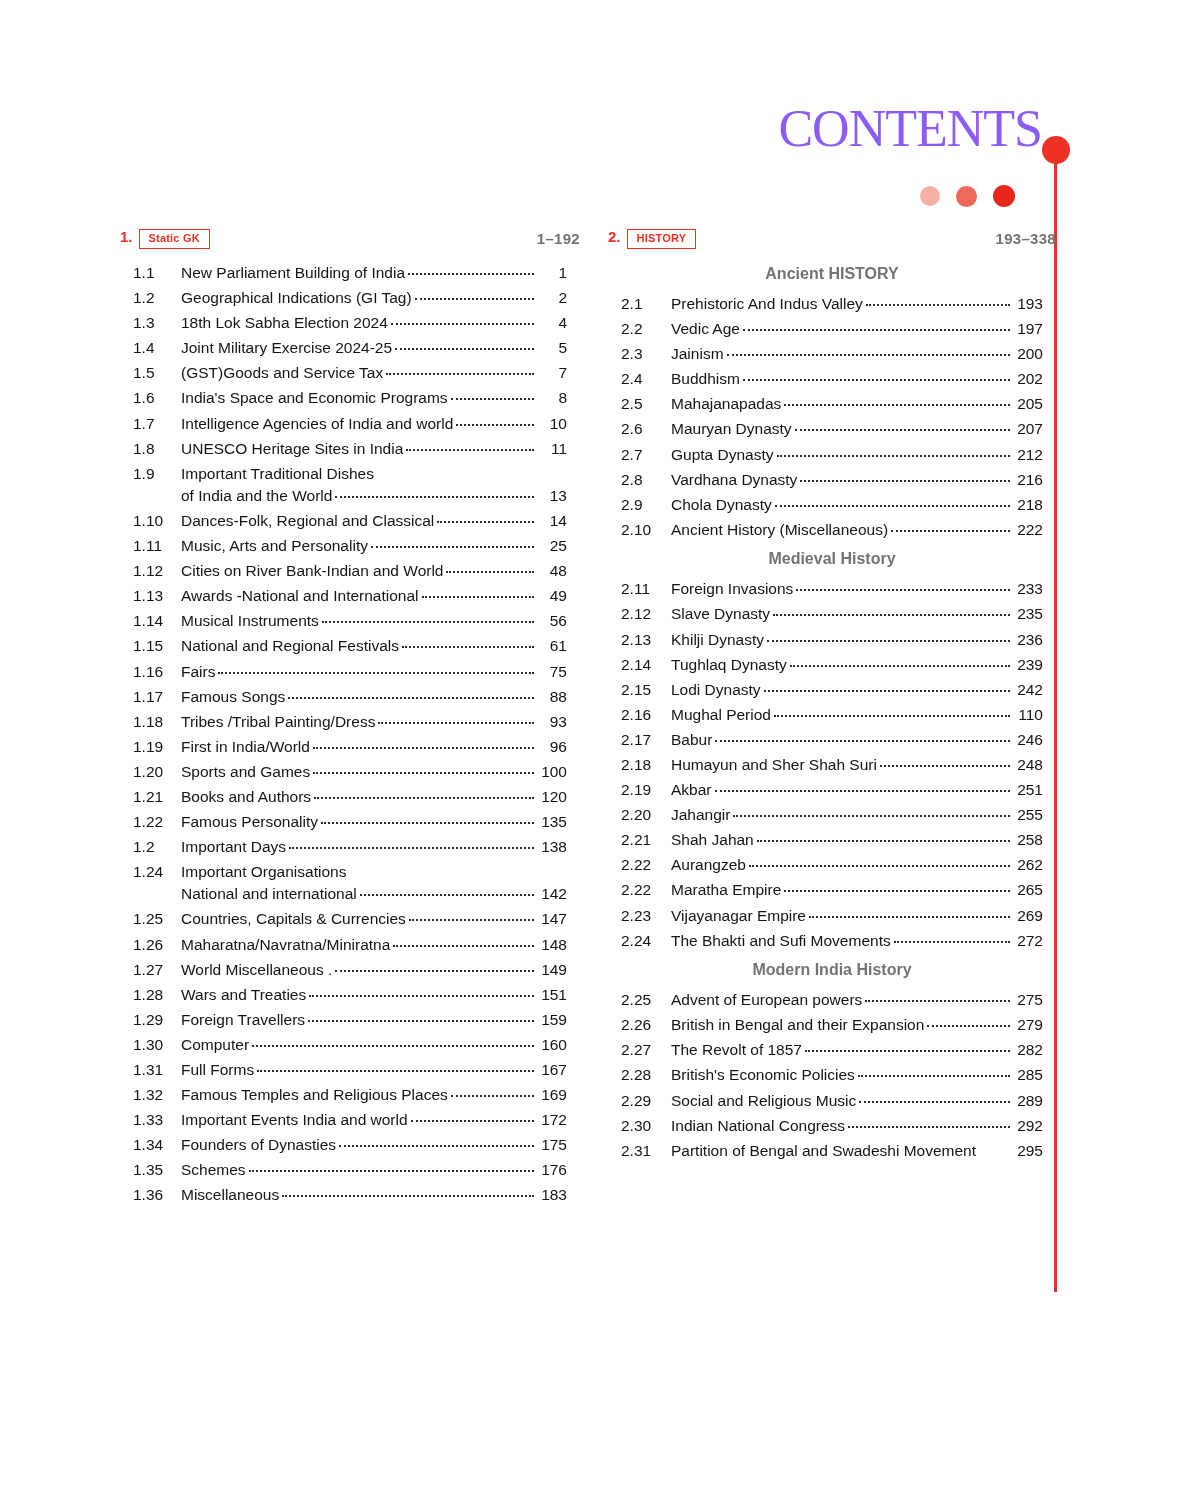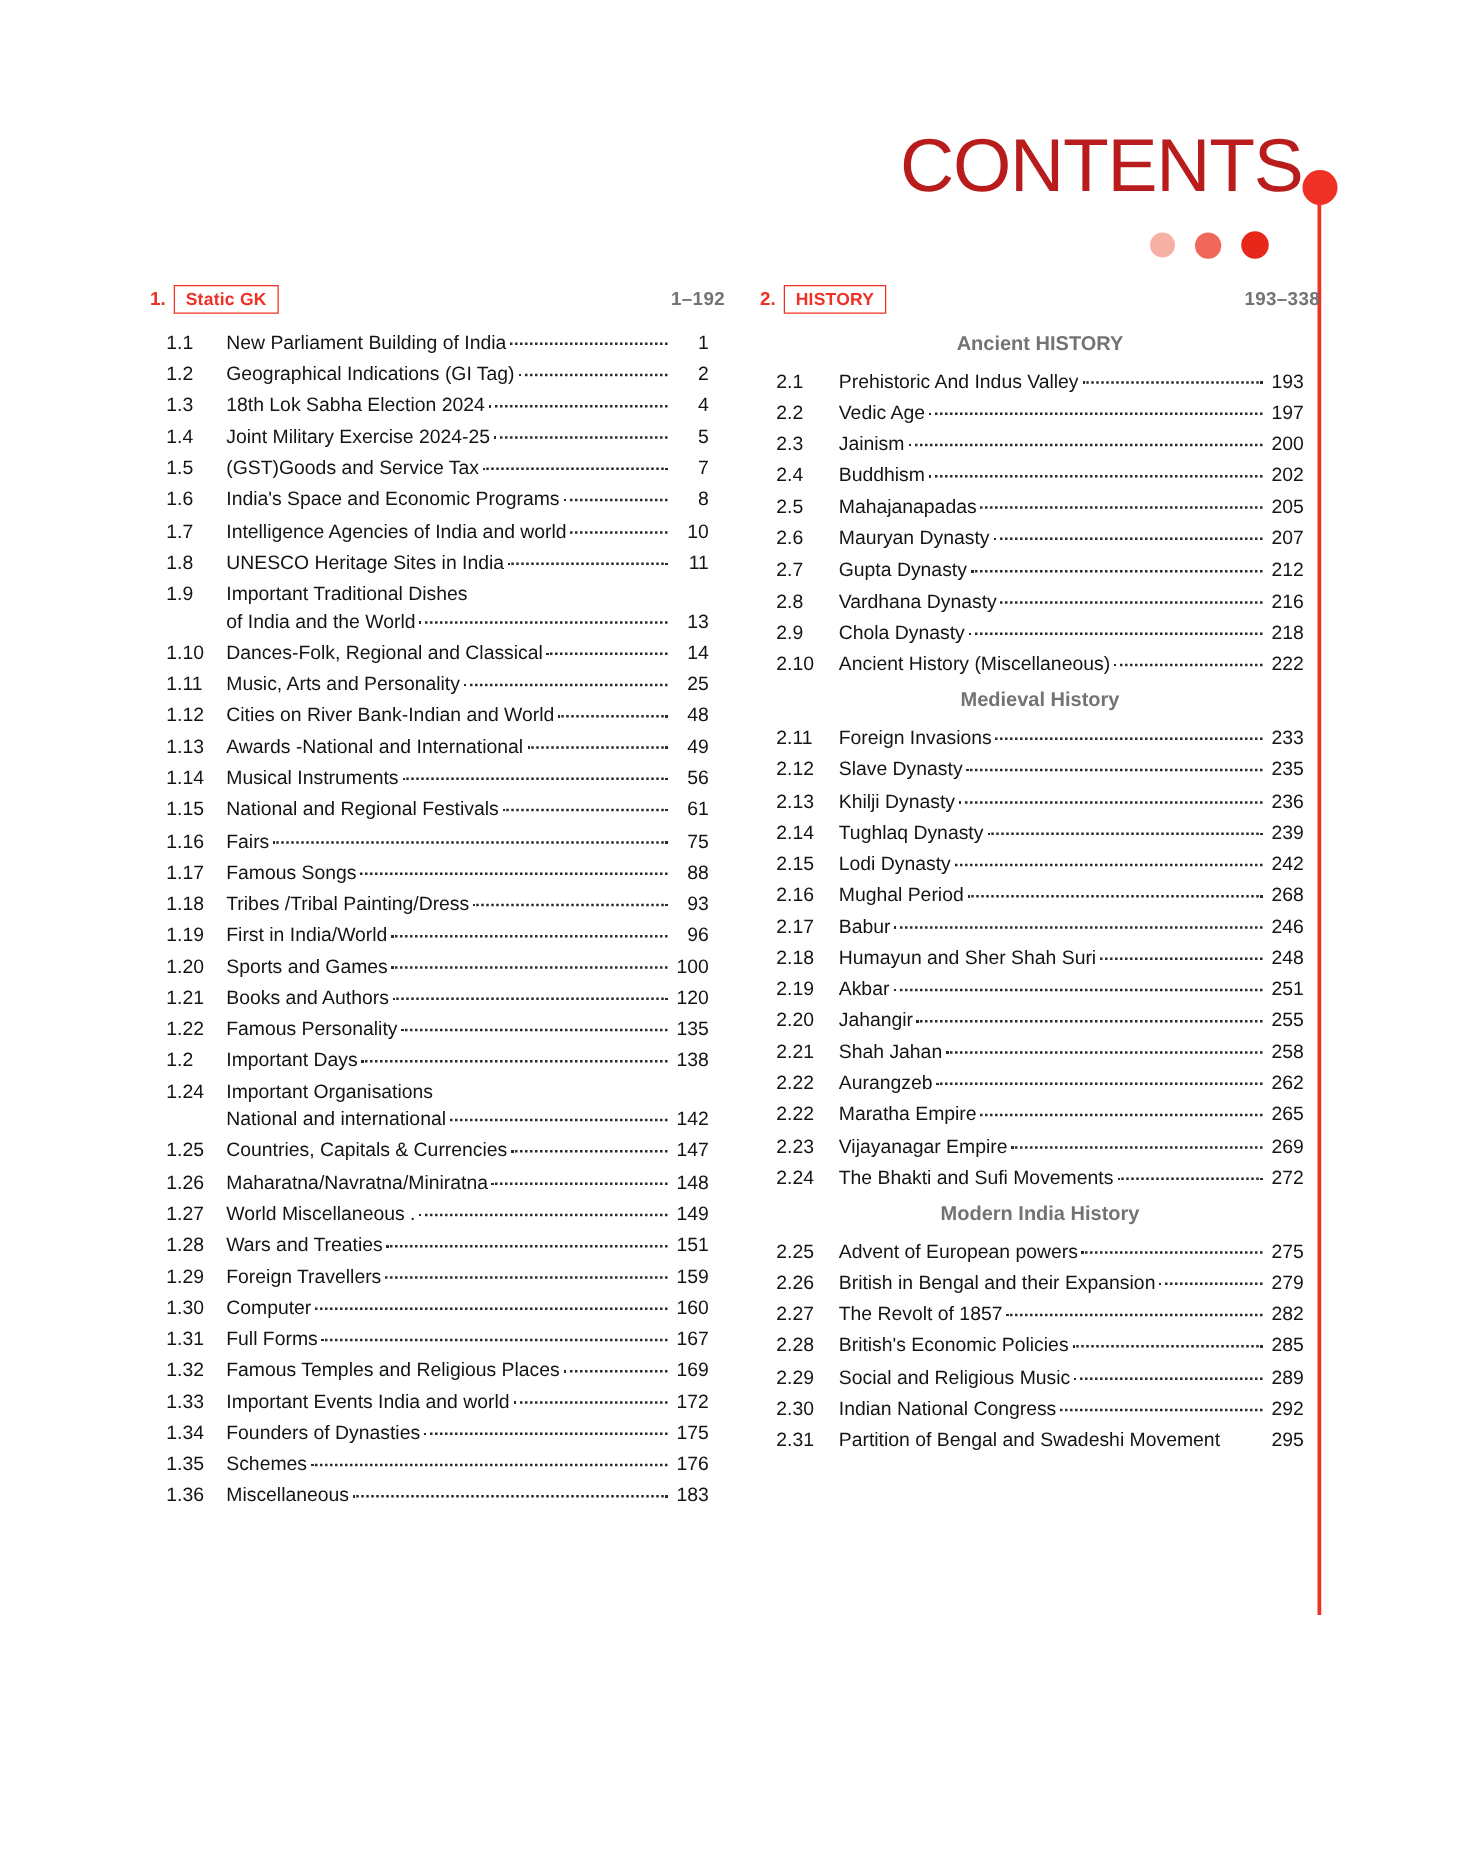"CONTENTS" .title { color: #b91c1c -> #8b5cf6; font-family: Liberation Sans, sans-serif -> Liberation Serif, serif; font-size: 60px -> 52px }
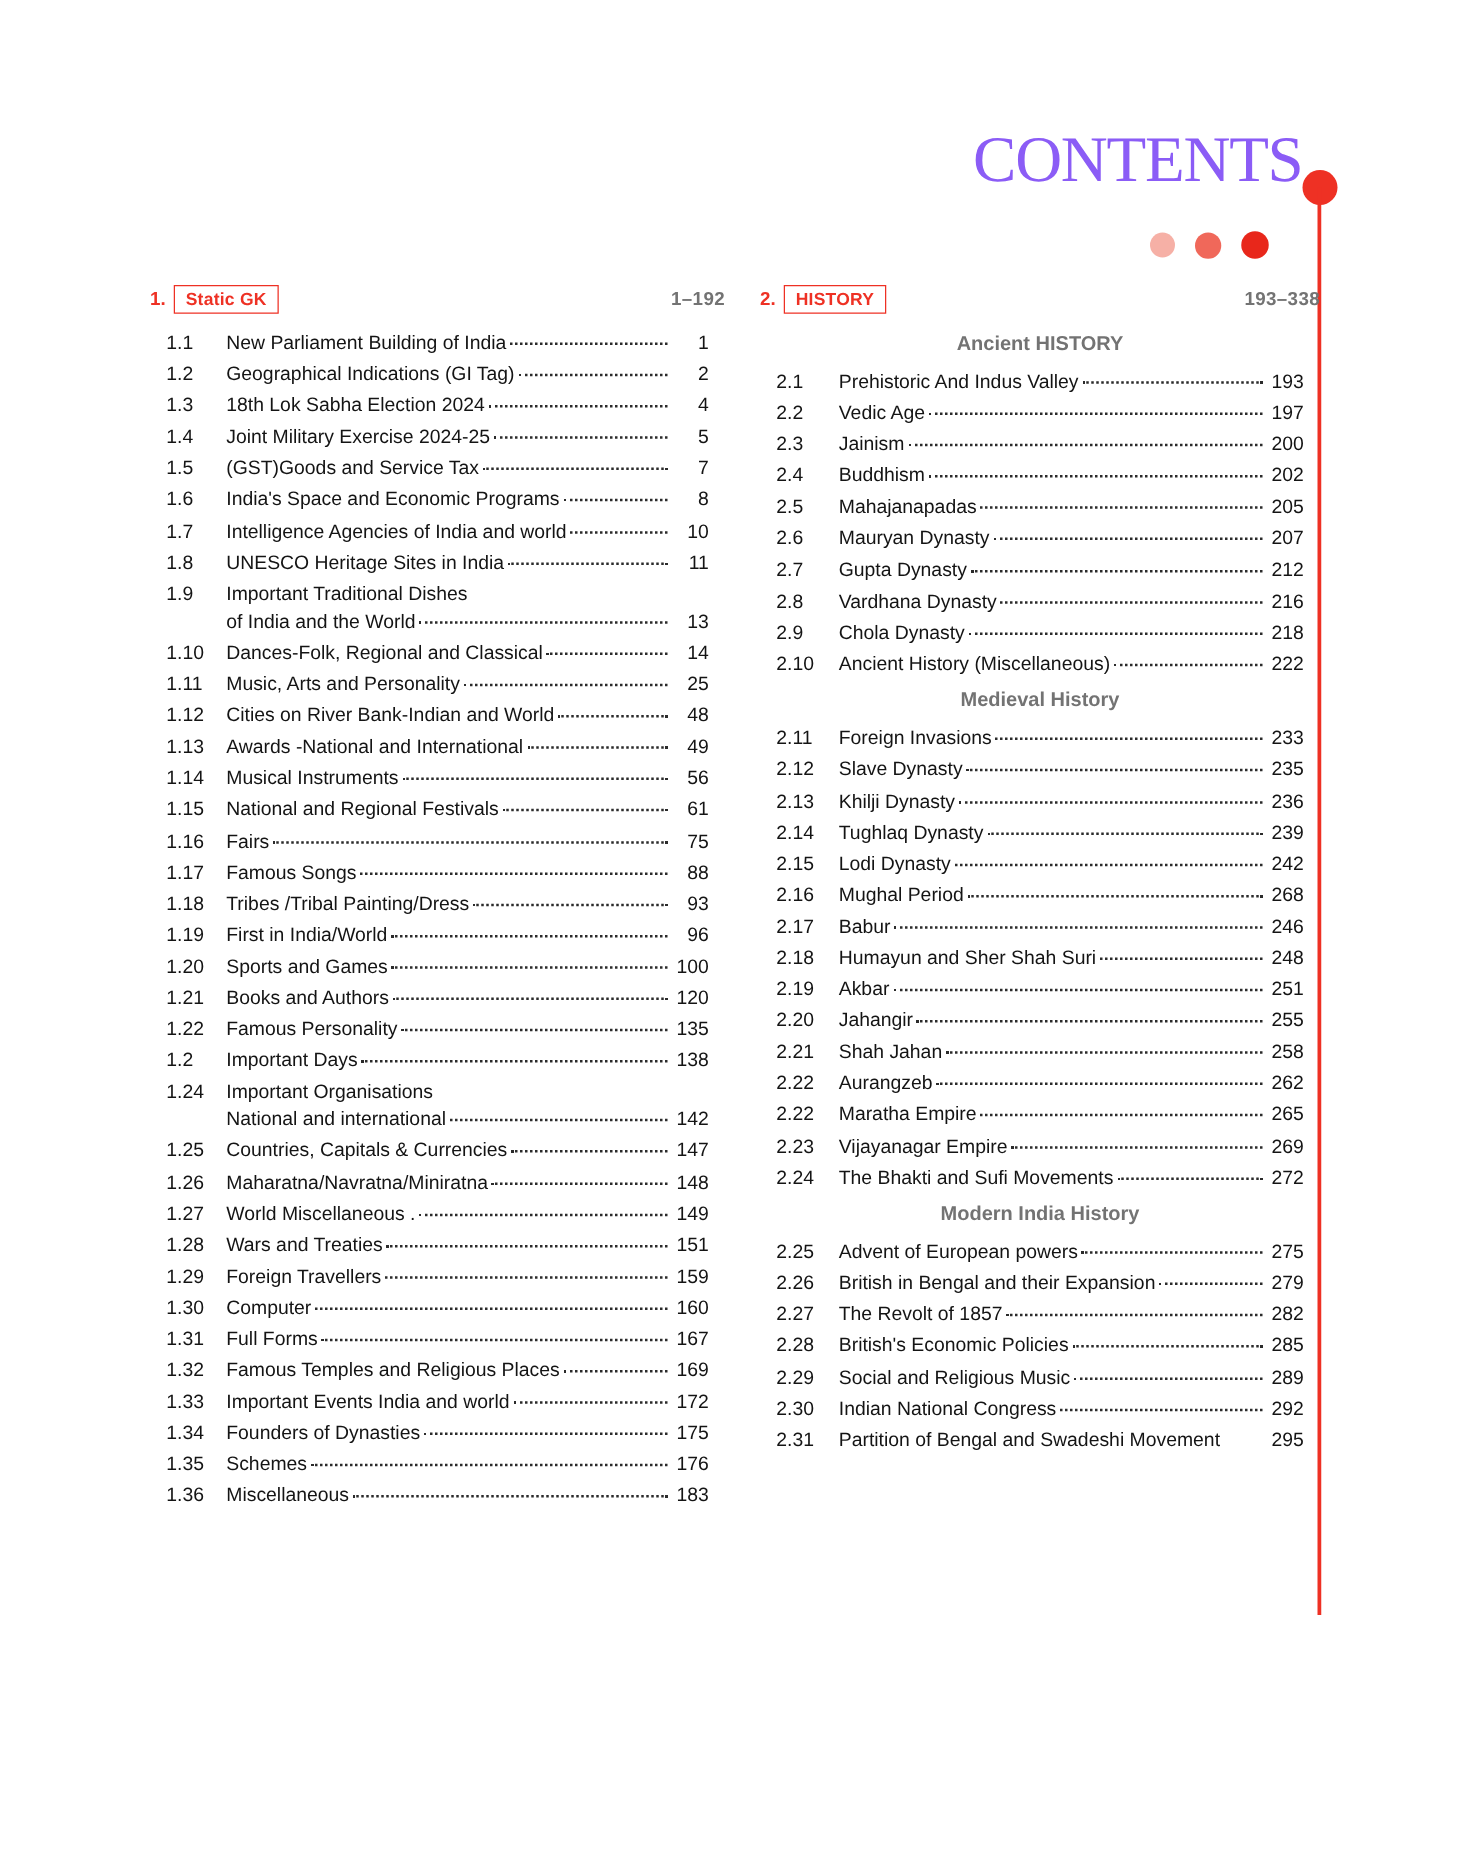"Static GK" .sec-title { font-size: 14px -> 11px }
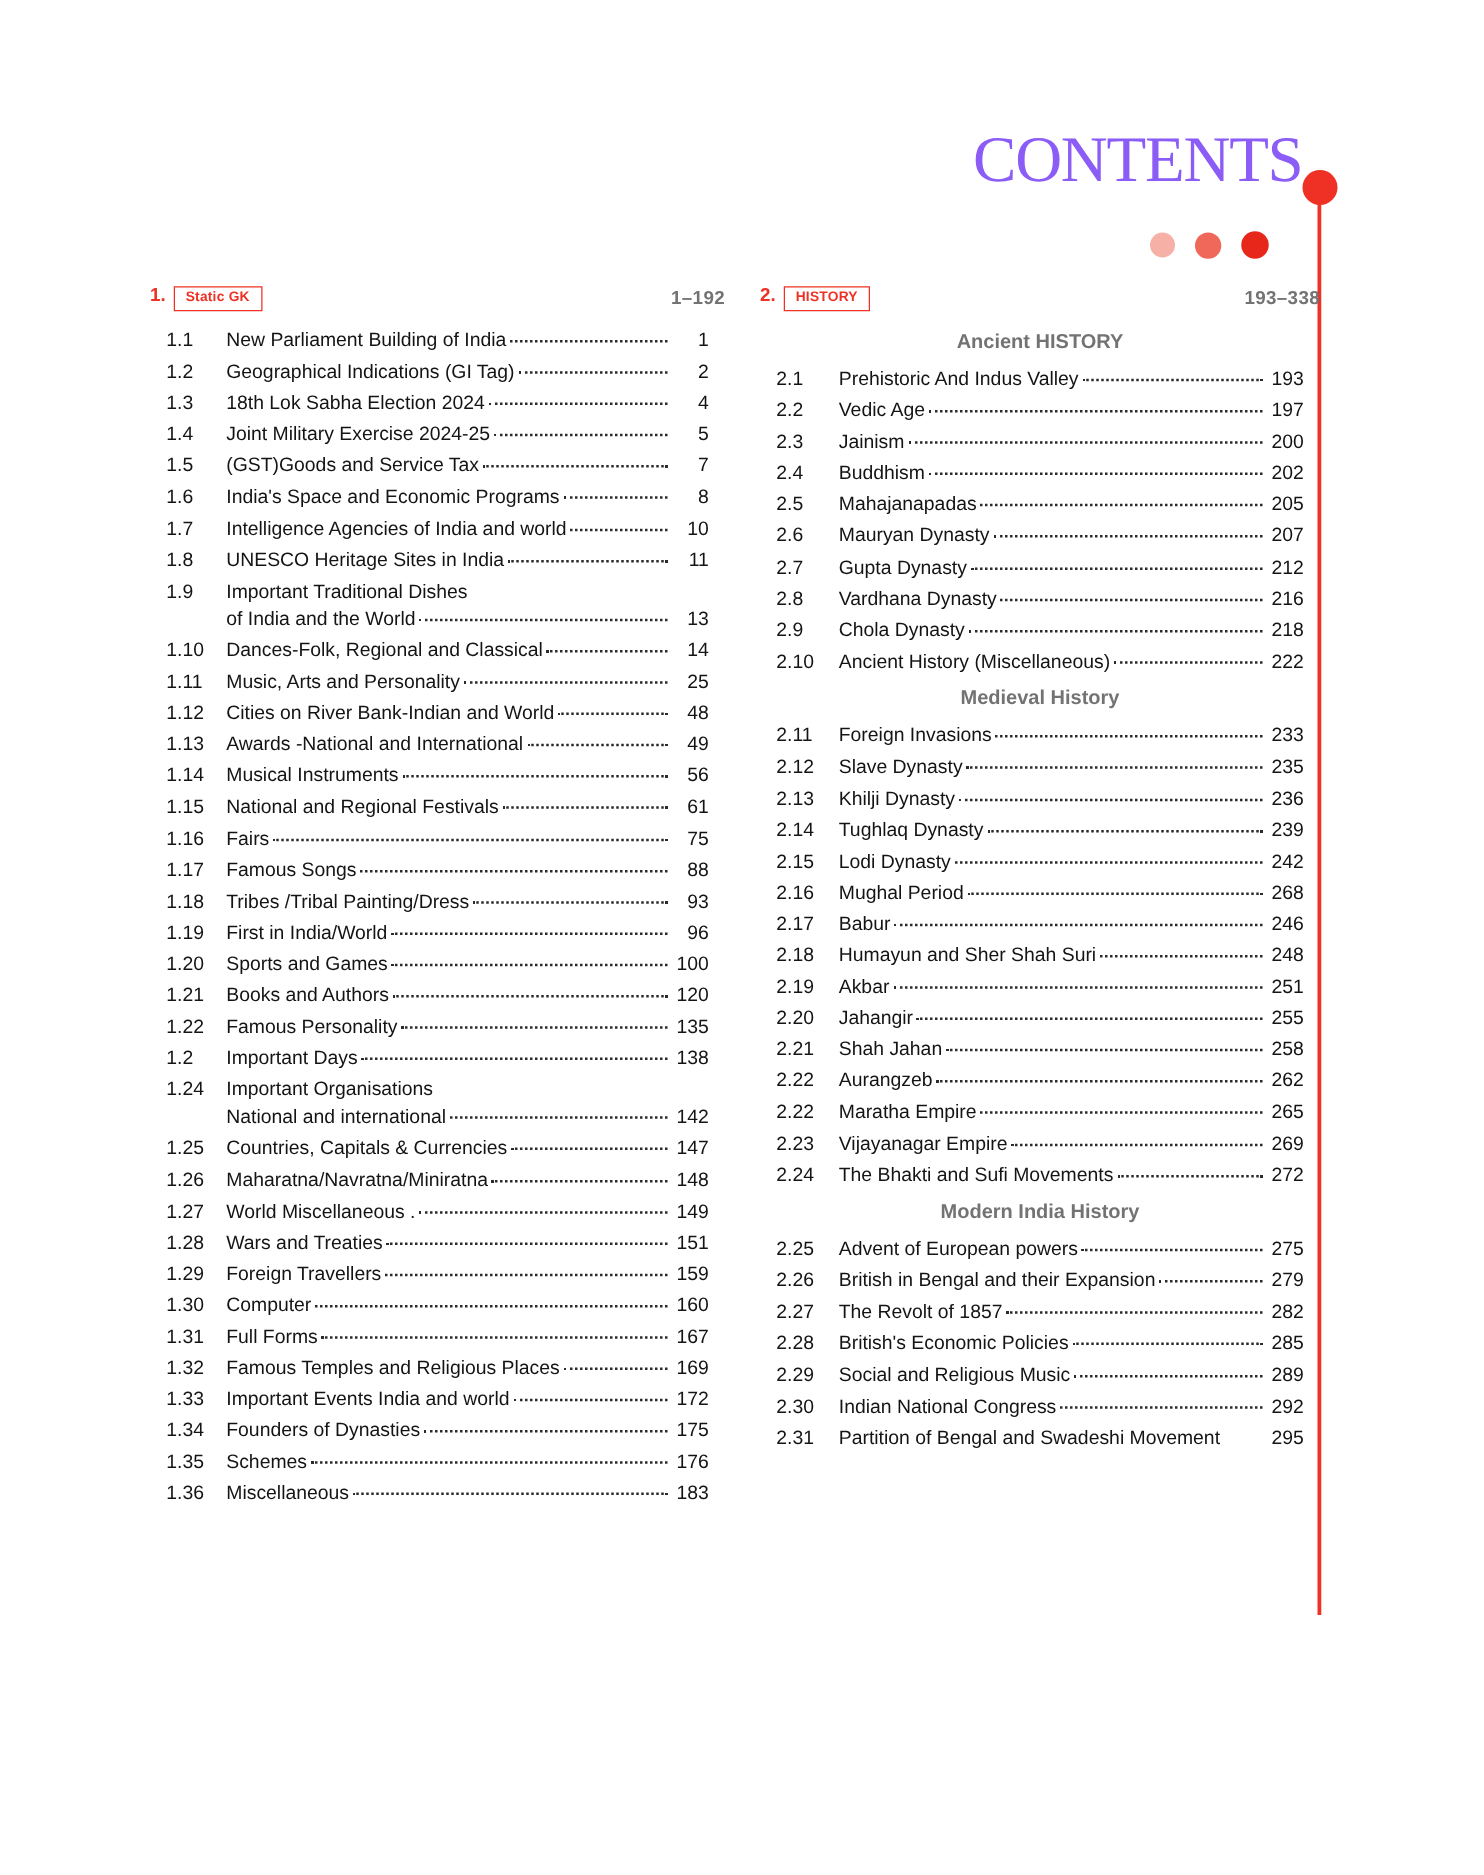"268" span.pg { text: 268 -> 110 }
